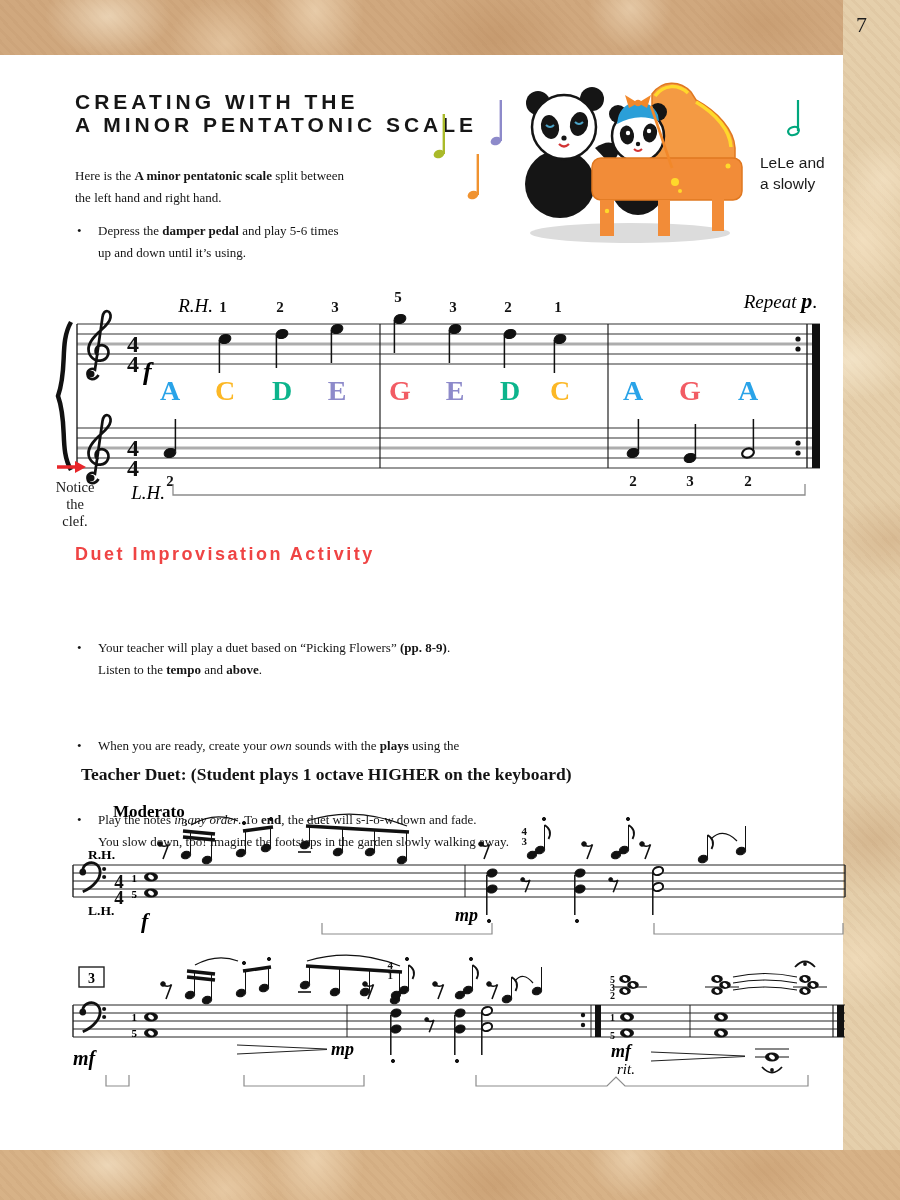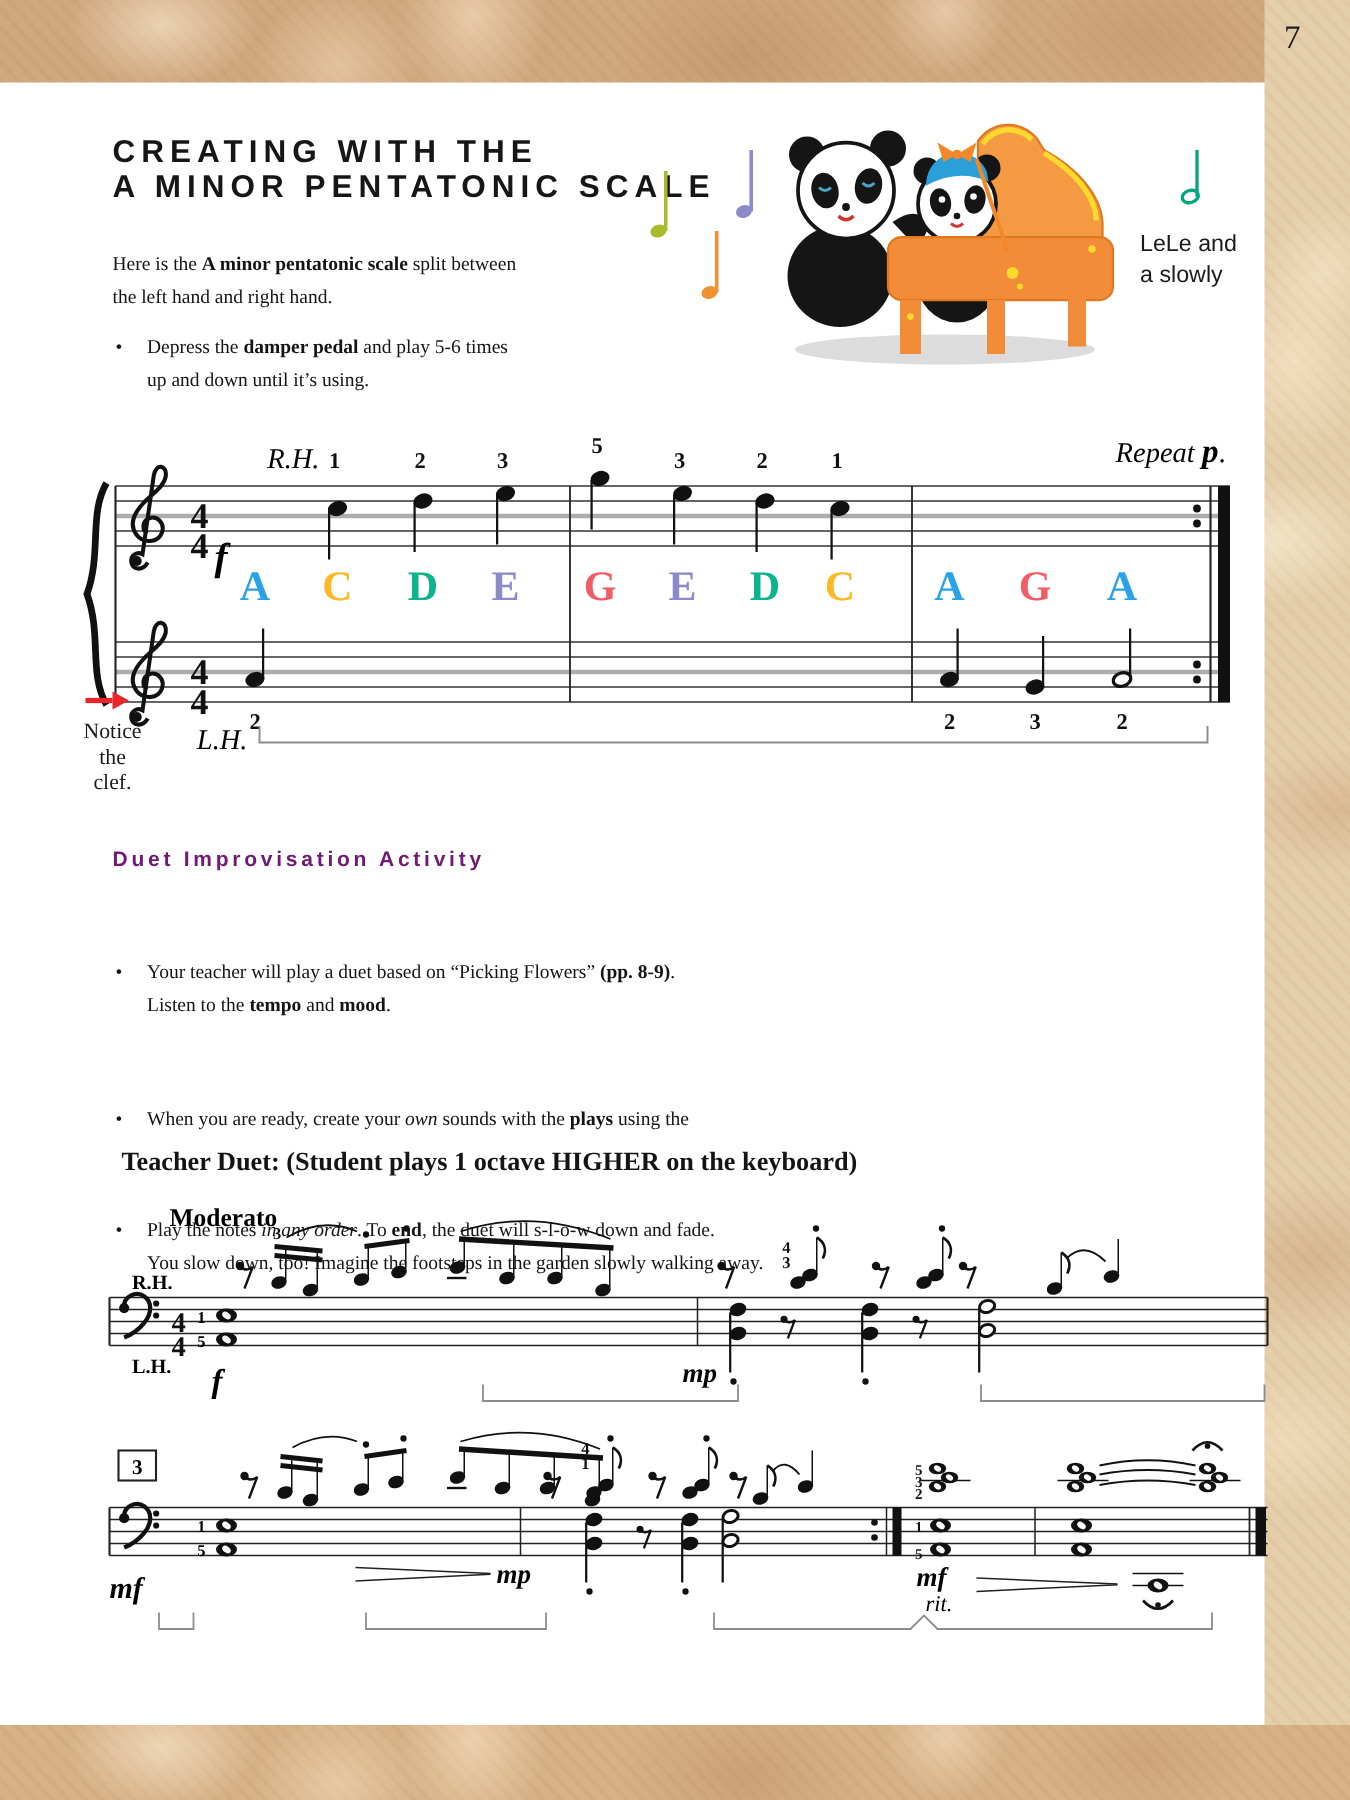"Duet Improvisation Activity" .activity-heading { color: #701a75 -> #ef4444; font-size: 14px -> 18px; top: 564px -> 544px }
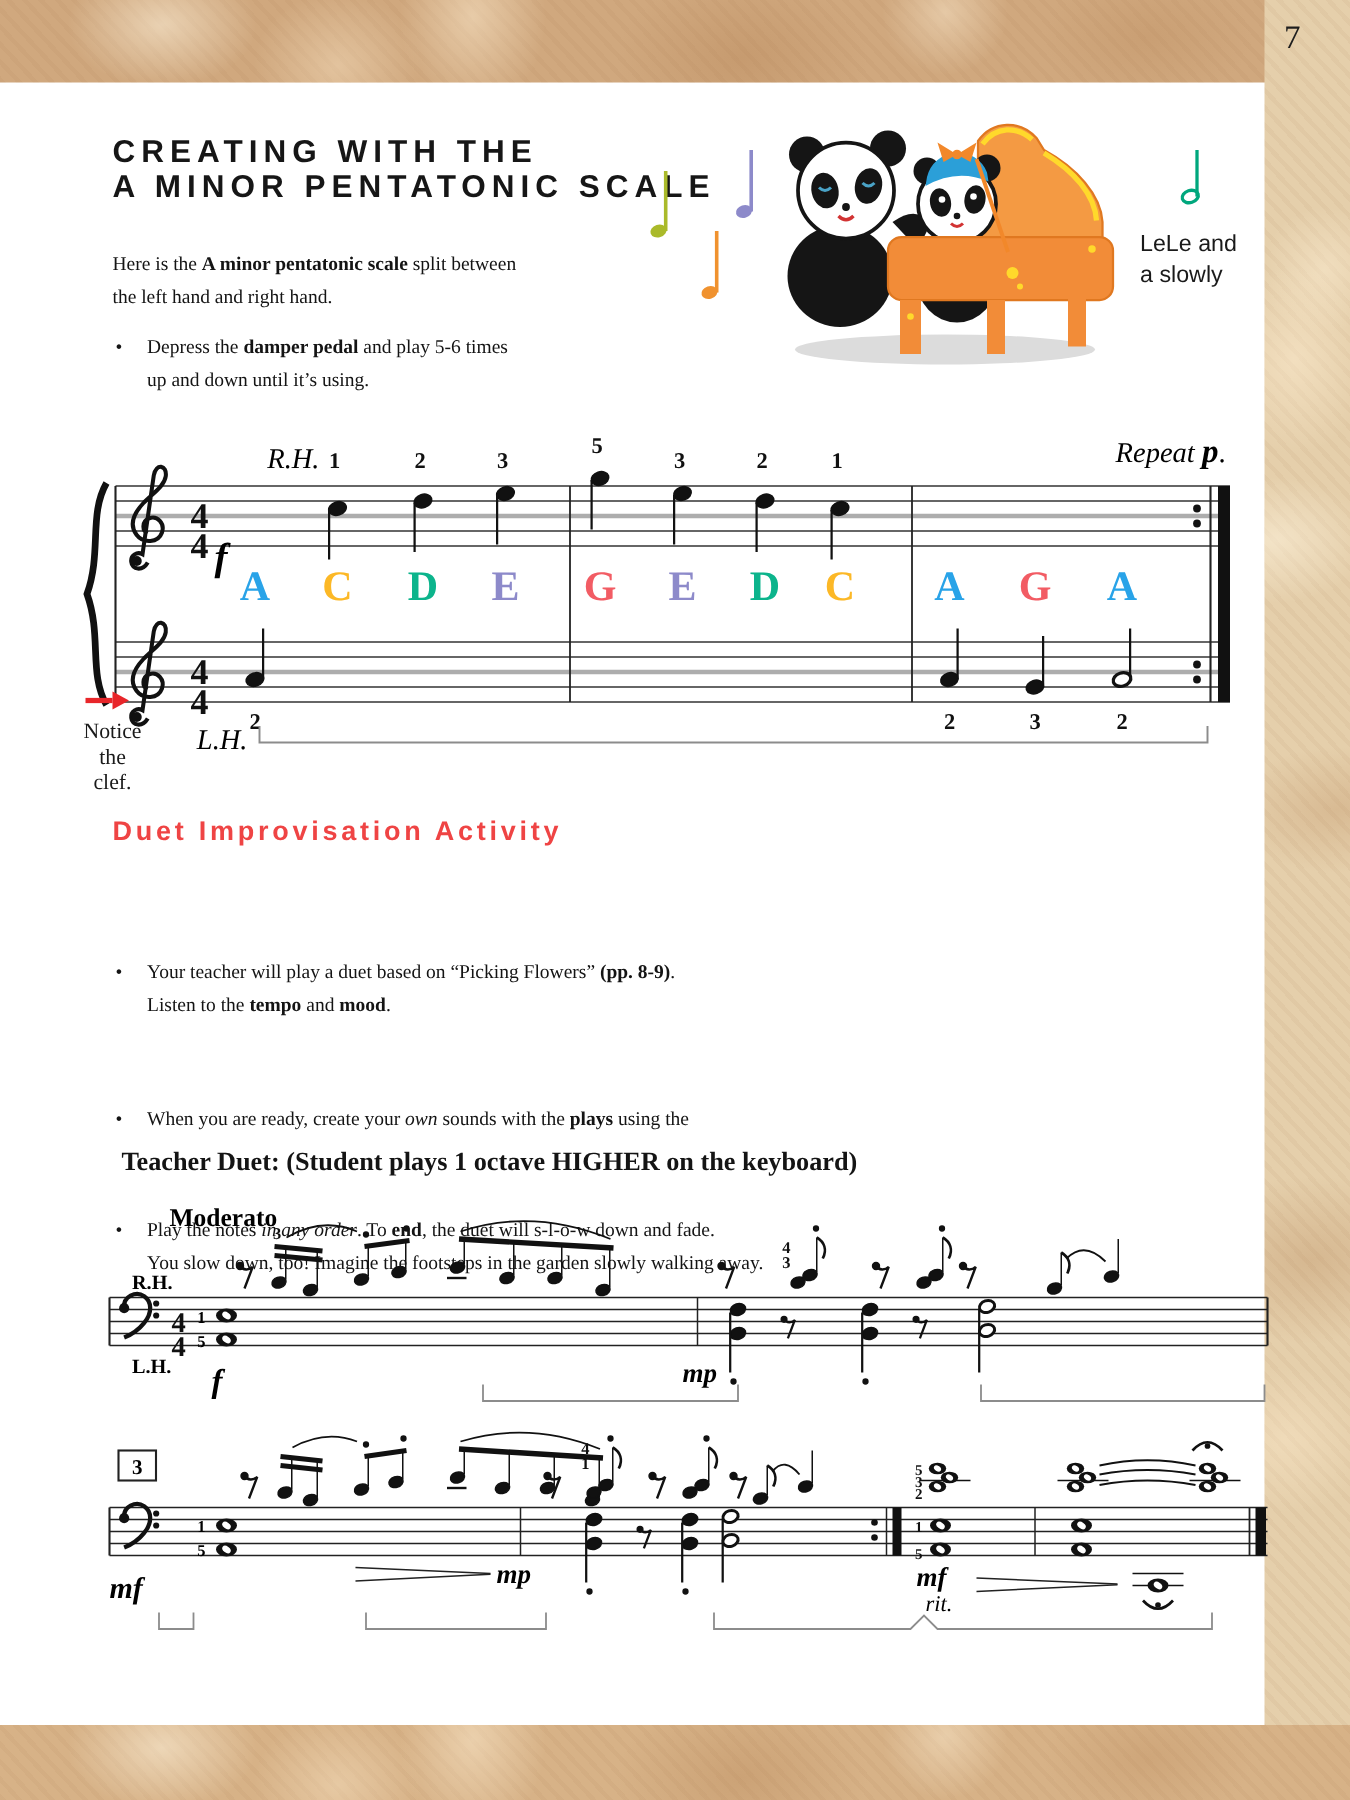"mood" span.b { text: mood -> above }
